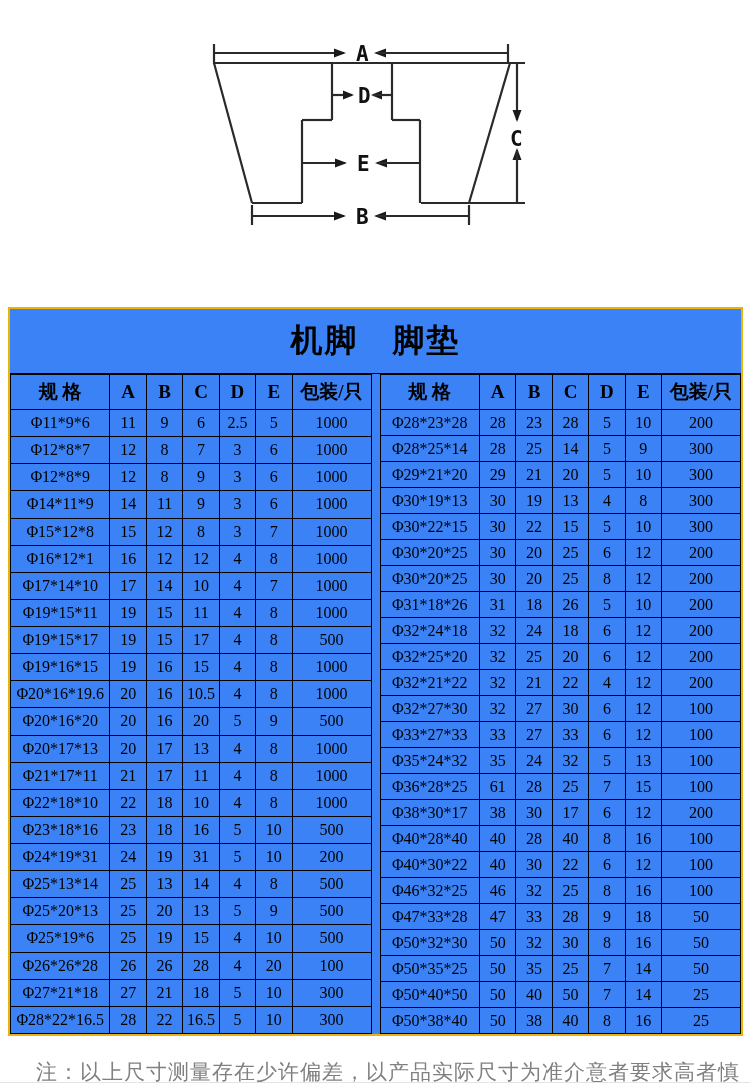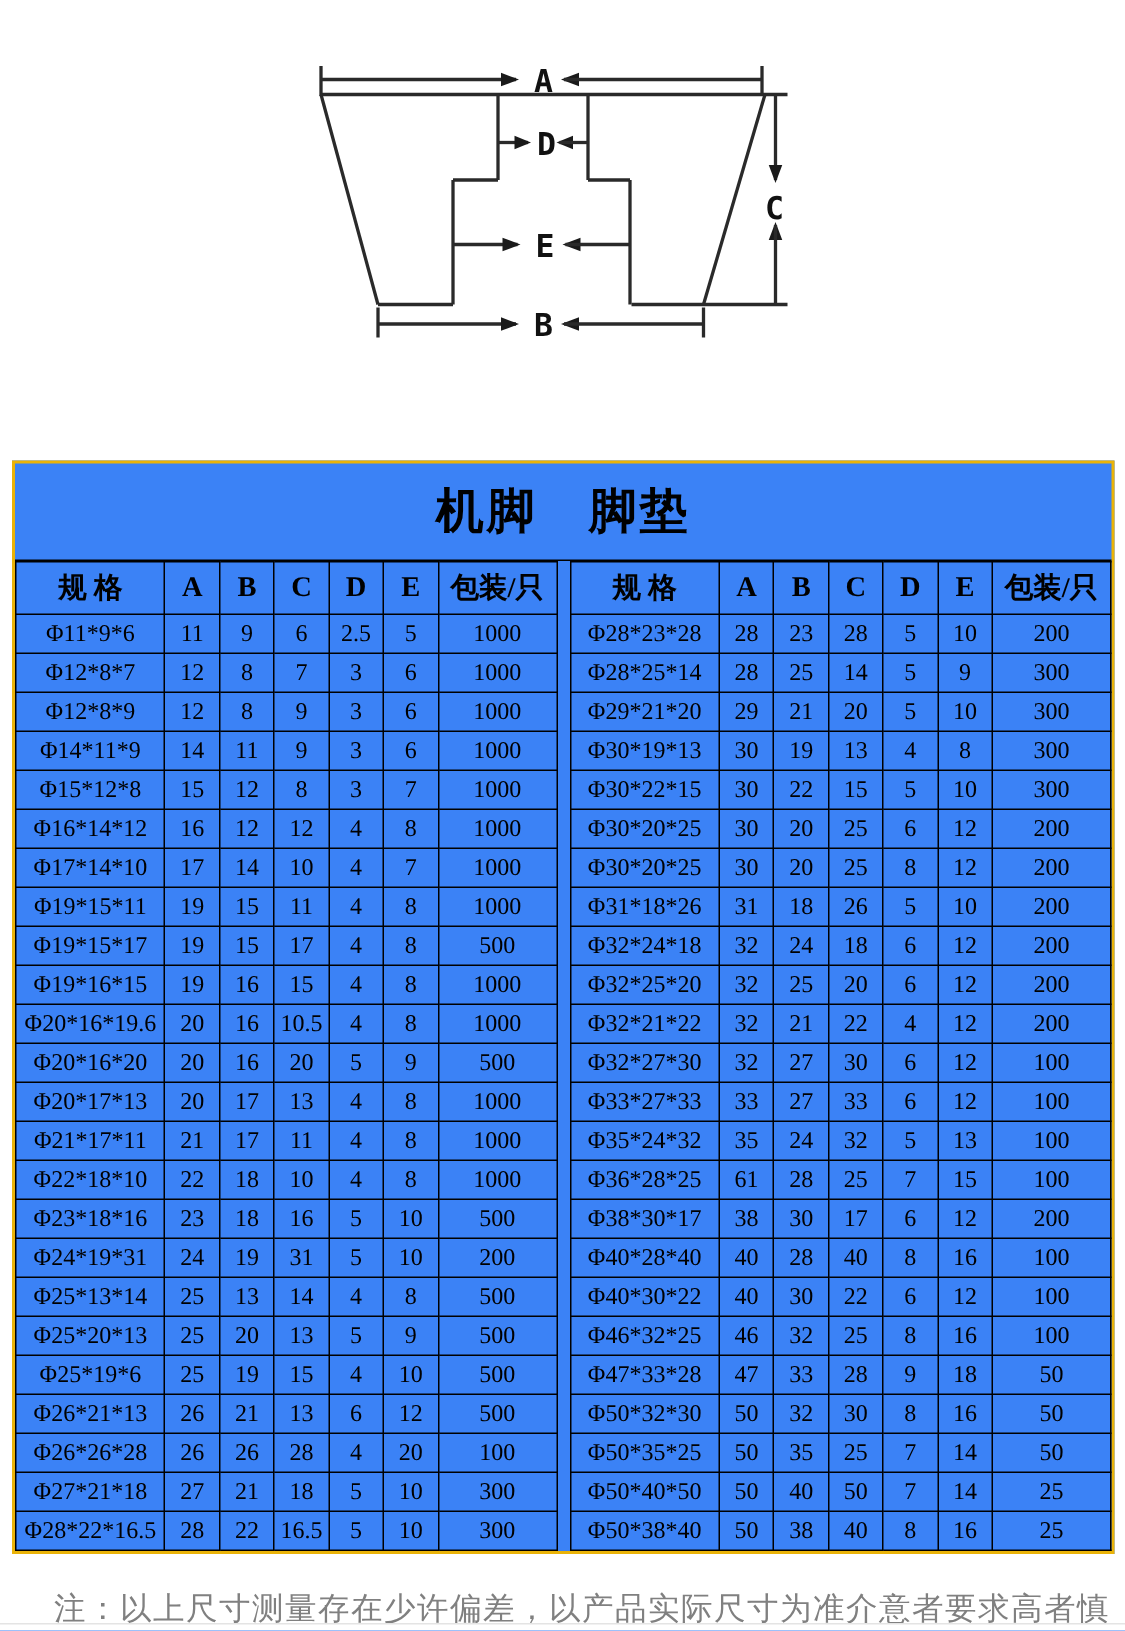"Φ16*14*12" td { text: 14*12 -> 12*1 }
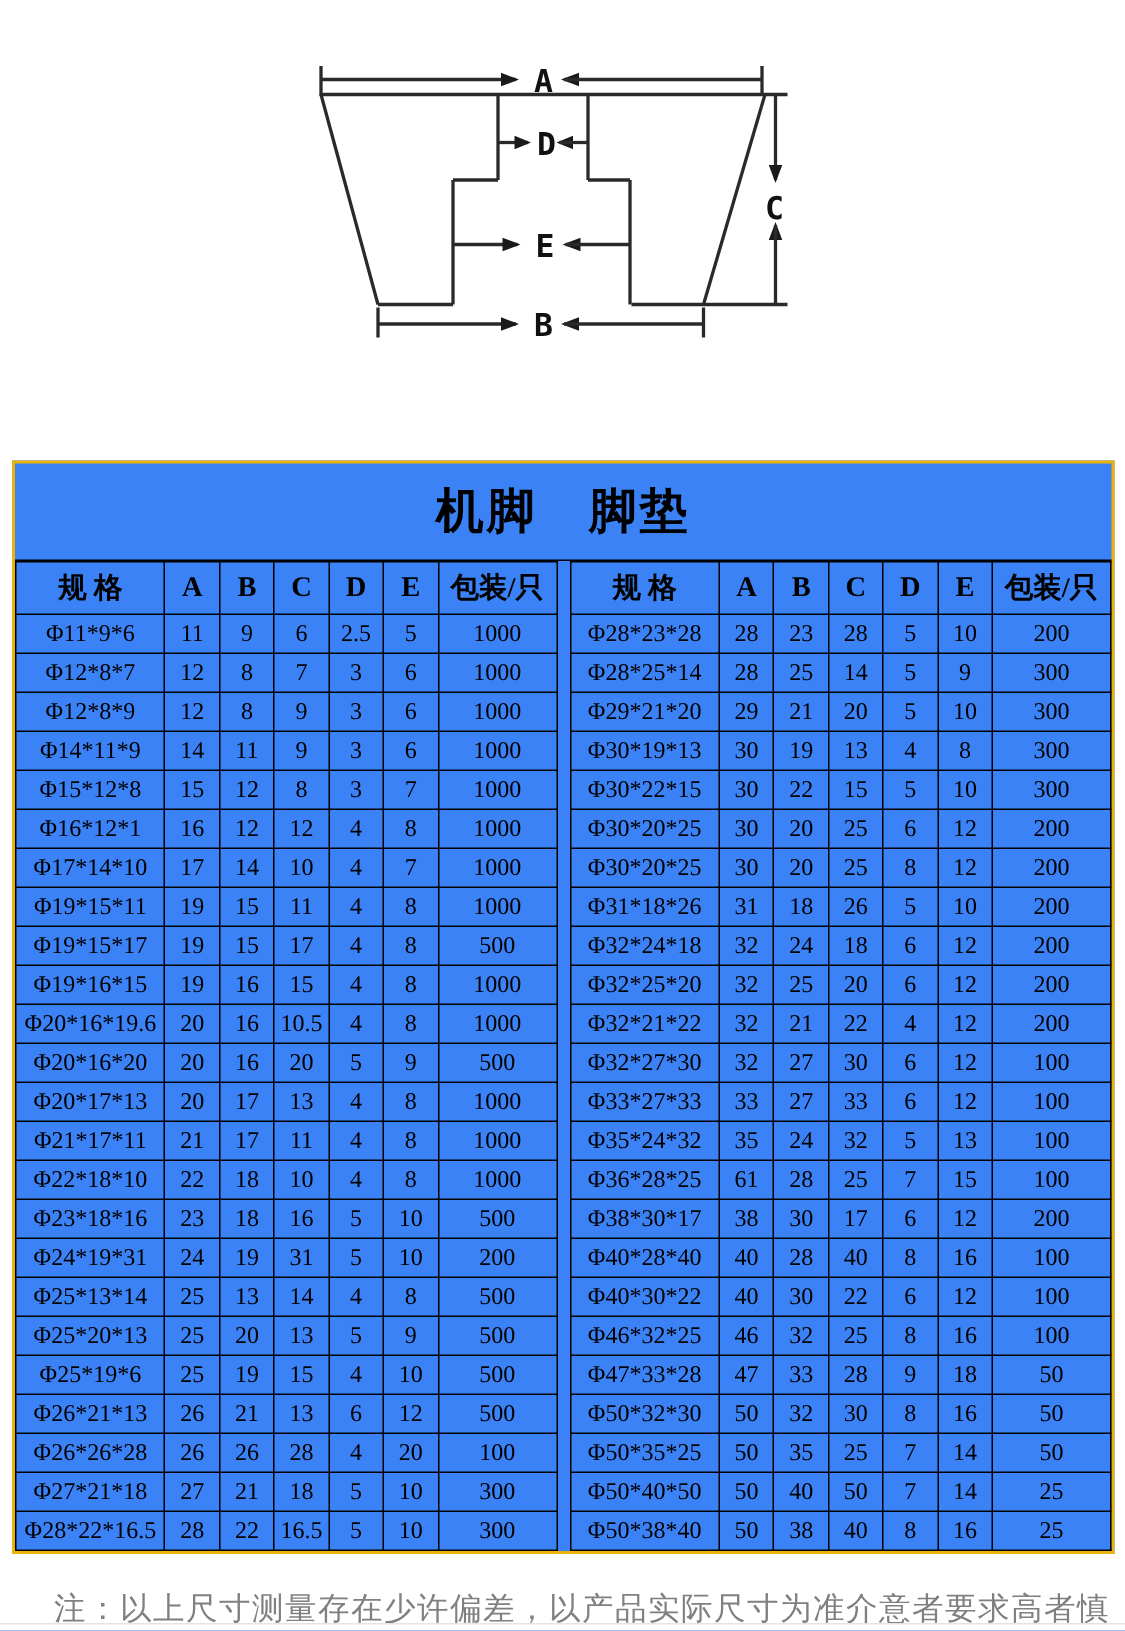"Φ26*21*13" tr { html: <tr> <td>Φ26*21*13</td> <td>26</td> <td>21</td> <td>13</td> <td>6</td> <td>12</td> <td>500</td> </tr> -> none }
